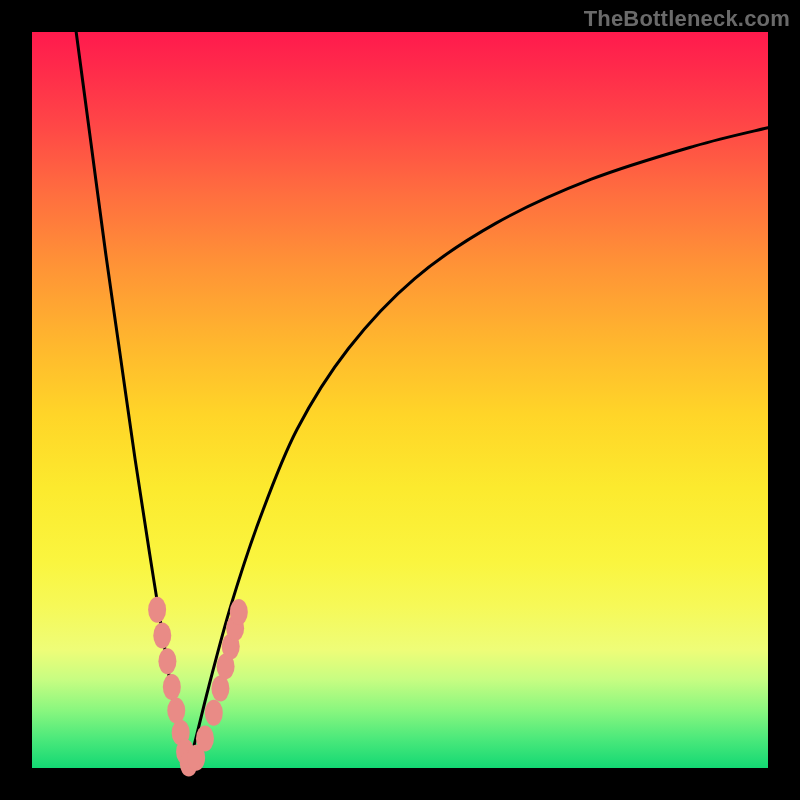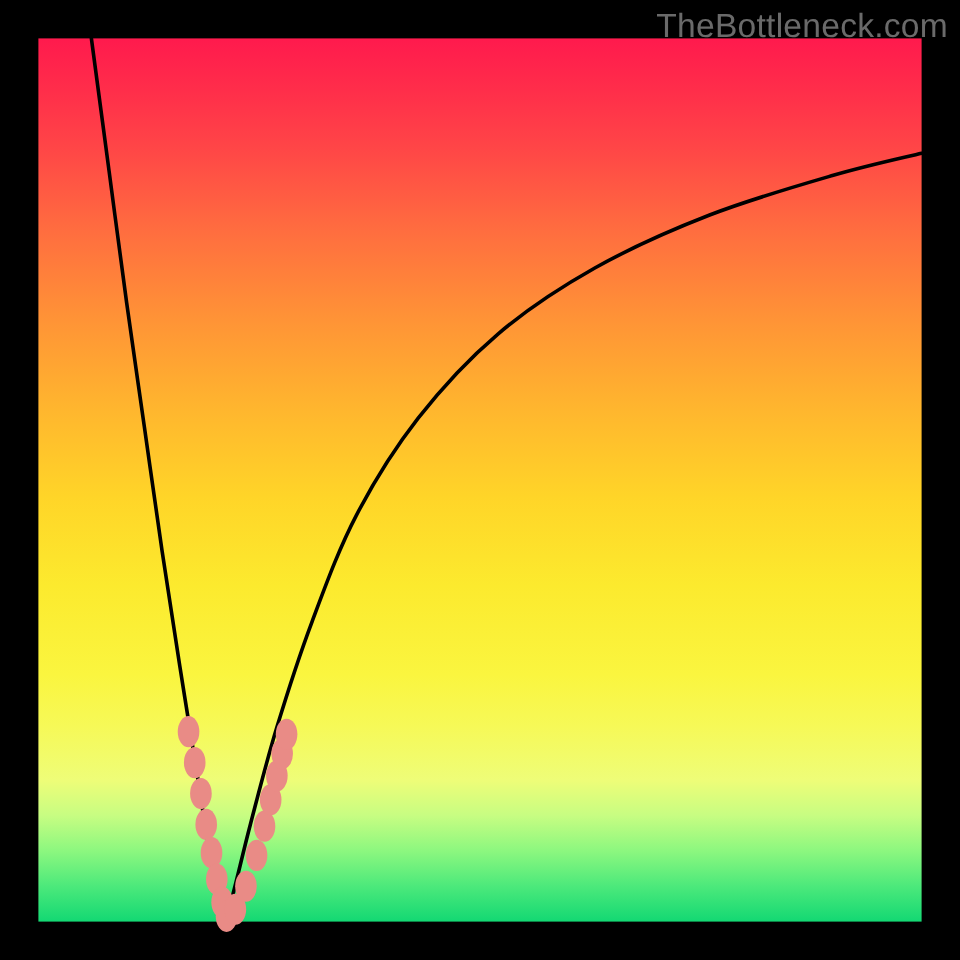"TheBottleneck.com" .watermark { font-size: 28px -> 22px; font-weight: 400 -> 700 }
